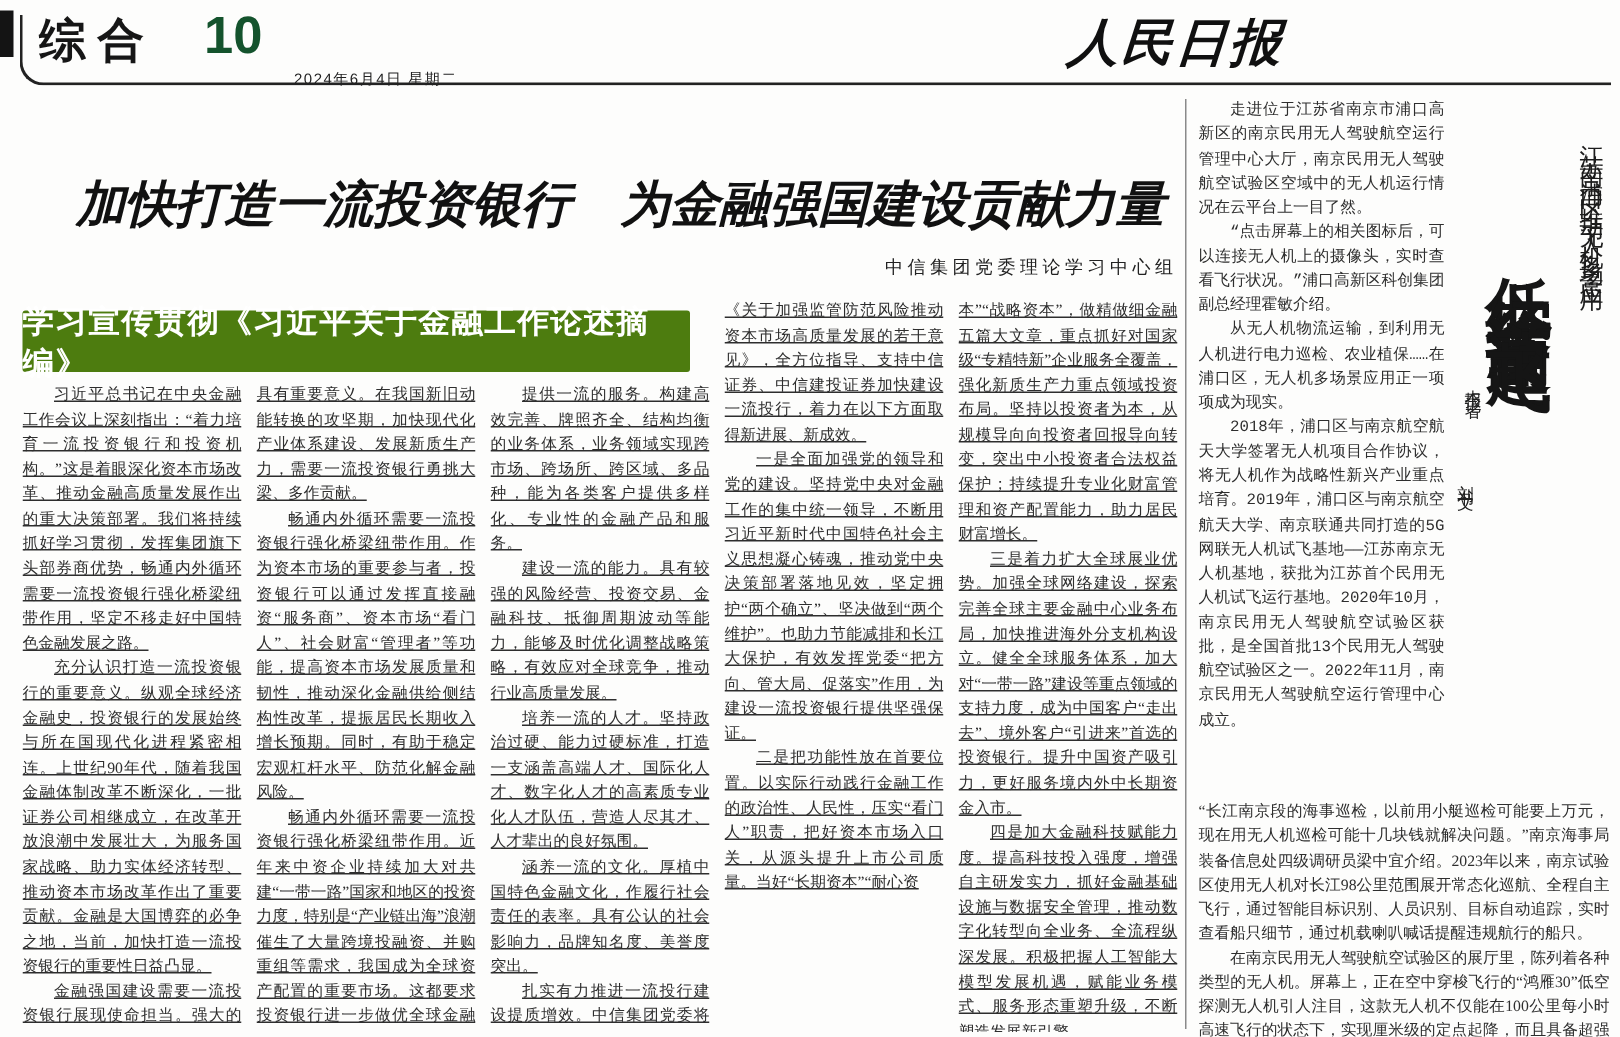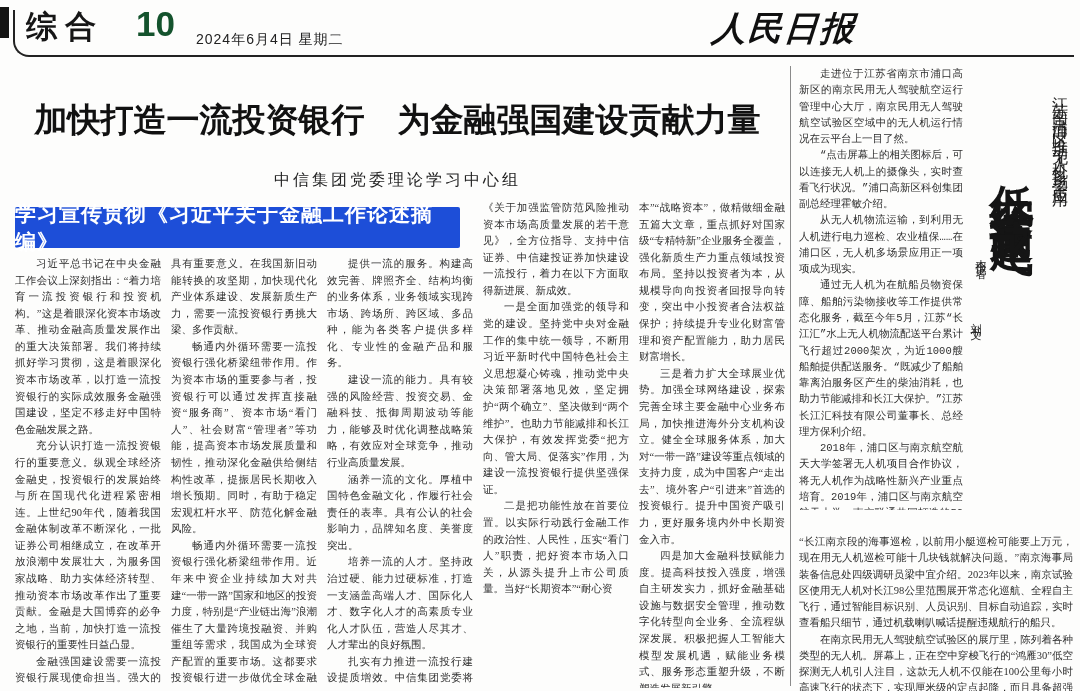"2024年6月4日 星期二" .page-date { font-size: 14px -> 10px; top: 31px -> 46px }
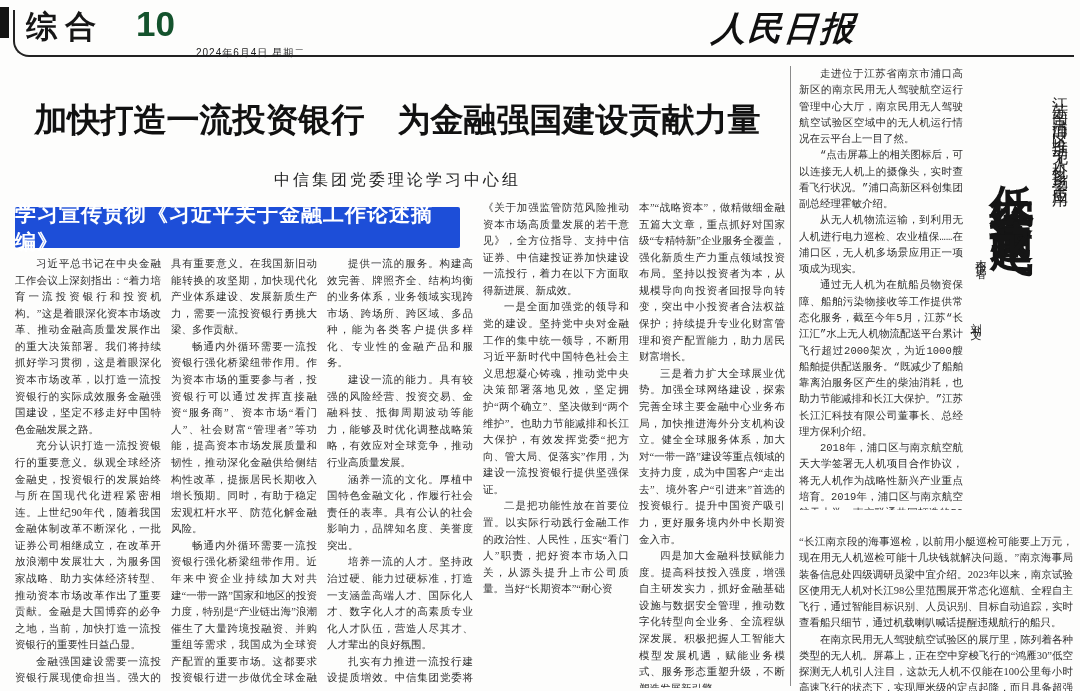"加快打造一流投资银行 为金融强国建设贡献力量" .headline { font-style: none -> italic; margin: 0 -> 16px }
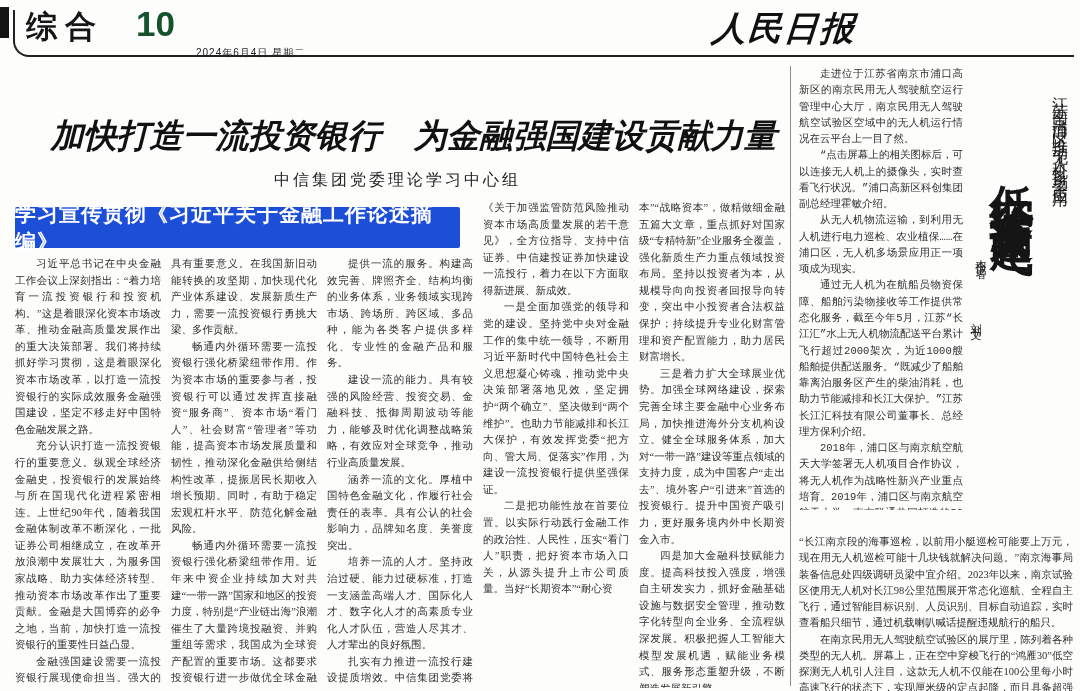"中信集团党委理论学习中心组" .byline { font-size: 16px -> 12px; text-align: center -> right }
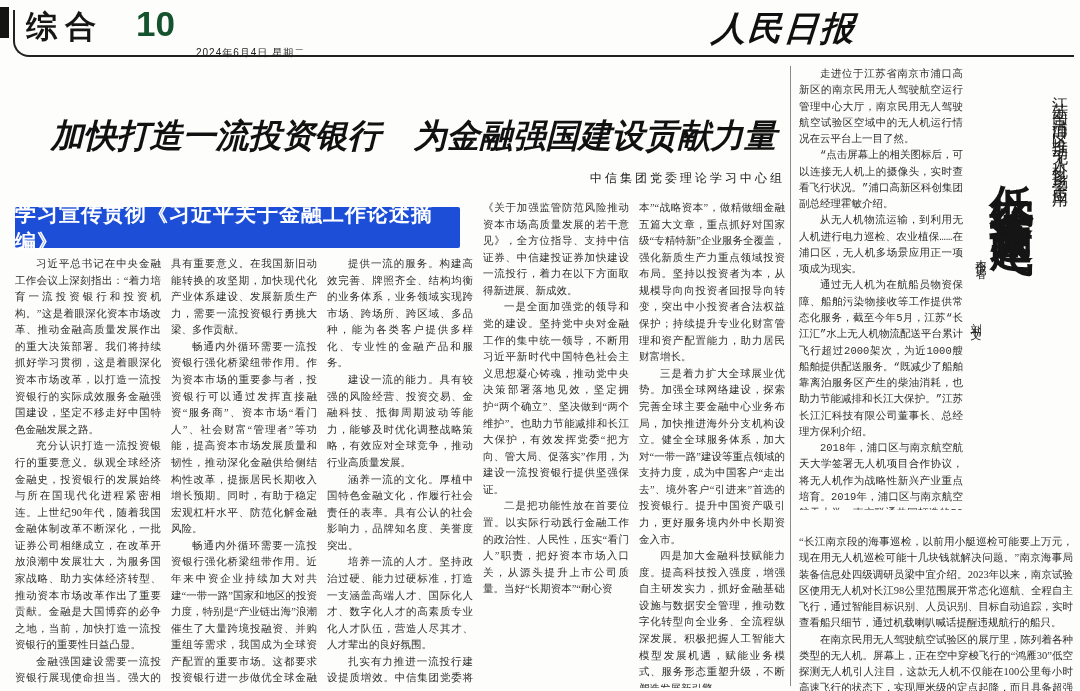"学习宣传贯彻《习近平关于金融工作论述摘编》" div.banner { background: #1d4ed8 -> #4d7c0f }
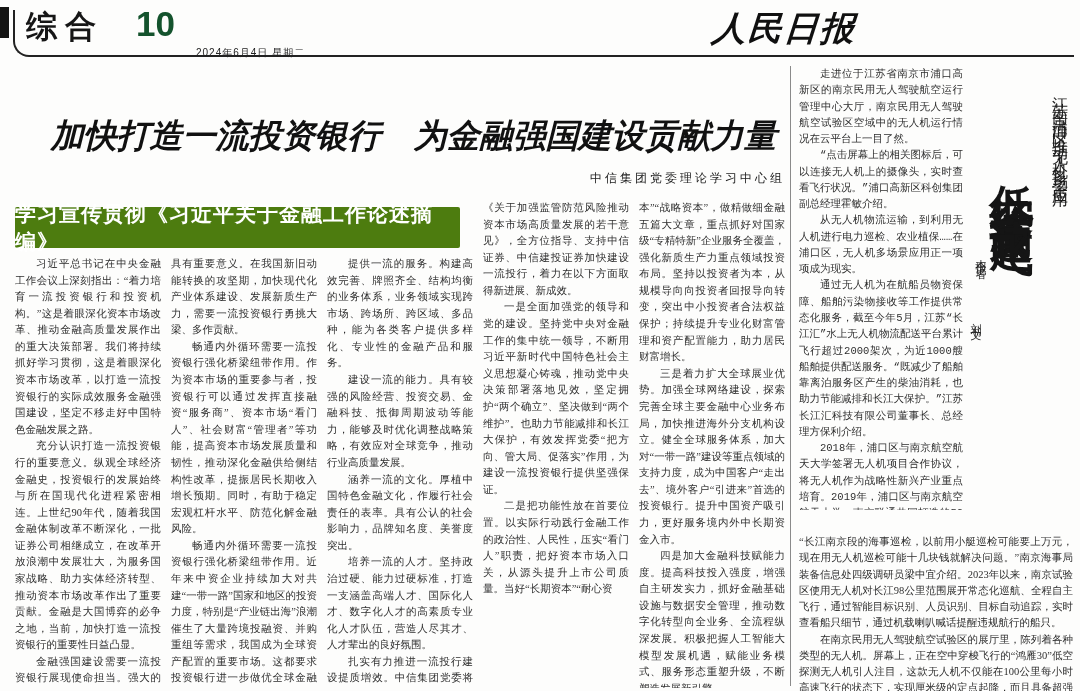"《关于加强监管防范风险推动资本市场高质量发展的若干意见》，全方位指导、支持中信证" .col p { text-decoration: none -> underline }
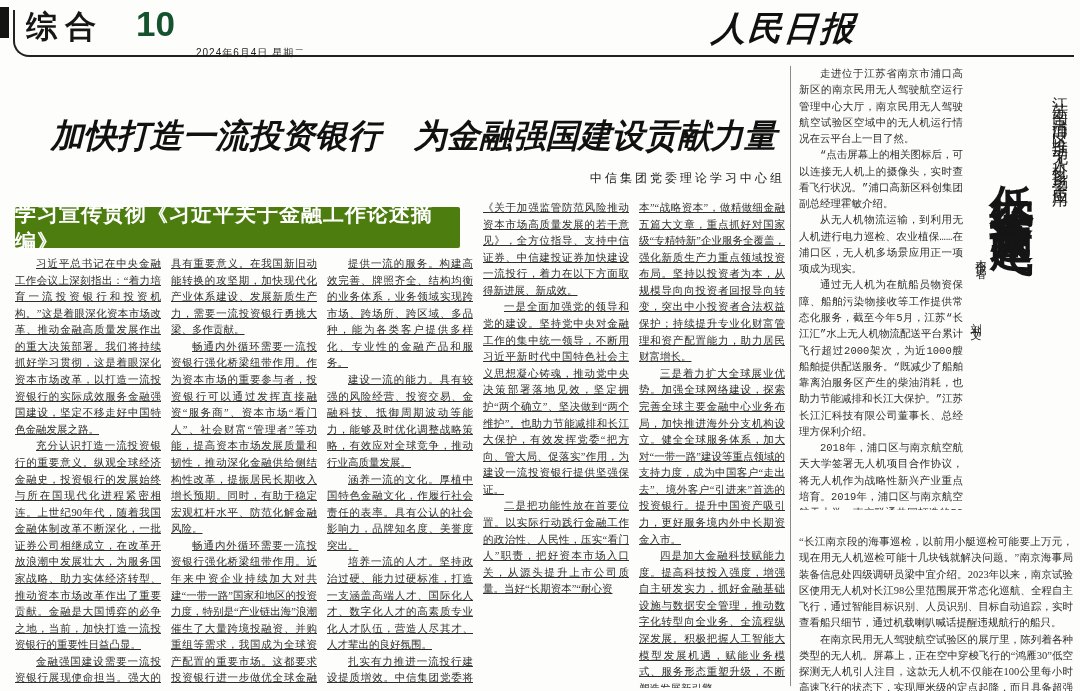"习近平总书记在中央金融工作会议上深刻指出：“着力培育一流投资银行和投资机构。”这" p { text: 这是着眼深化资本市场改革，以打造一流投资银行的实际成效服务金融强国建设 -> 发挥集团旗下头部券商优势，畅通内外循环需要一流投资银行强化桥梁纽带作用 }
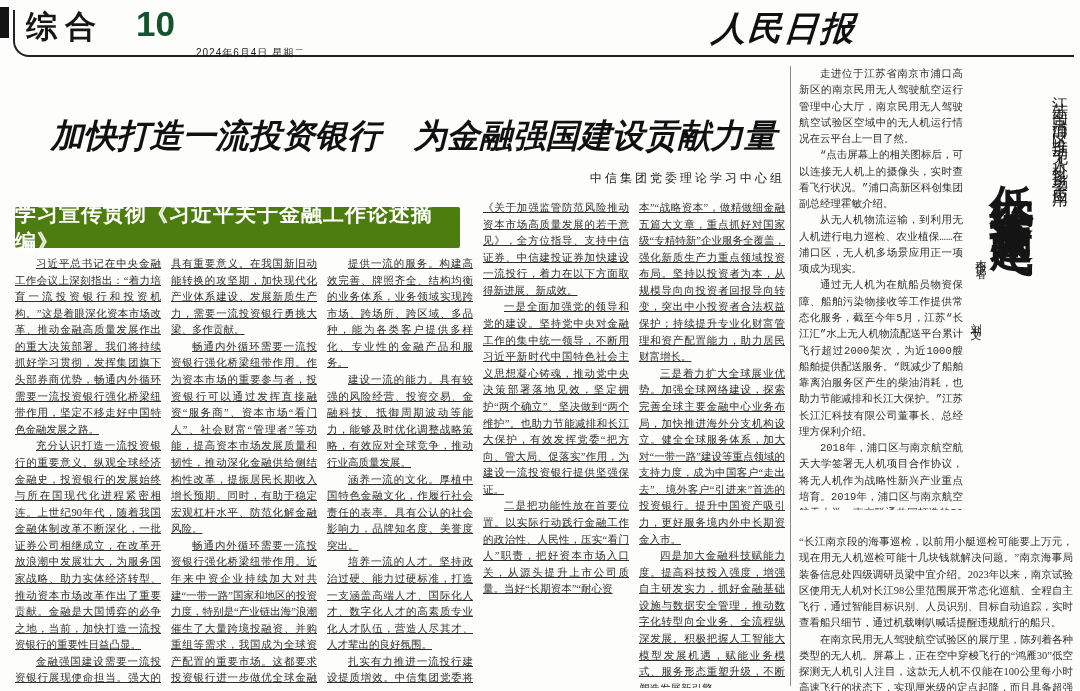"通过无人机为在航船员物资保障、船舶污染物接收等工作提供常态化服务，截至今年5月，" p { html: <p>通过无人机为在航船员物资保障、船舶污染物接收等工作提供常态化服务，截至今年5月，江苏“长江汇”水上无人机物流配送平台累计飞行超过2000架次，为近1000艘船舶提供配送服务。“既减少了船舶靠离泊服务区产生的柴油消耗，也助力节能减排和长江大保护。”江苏长江汇科技有限公司董事长、总经理方保利介绍。</p> -> none }
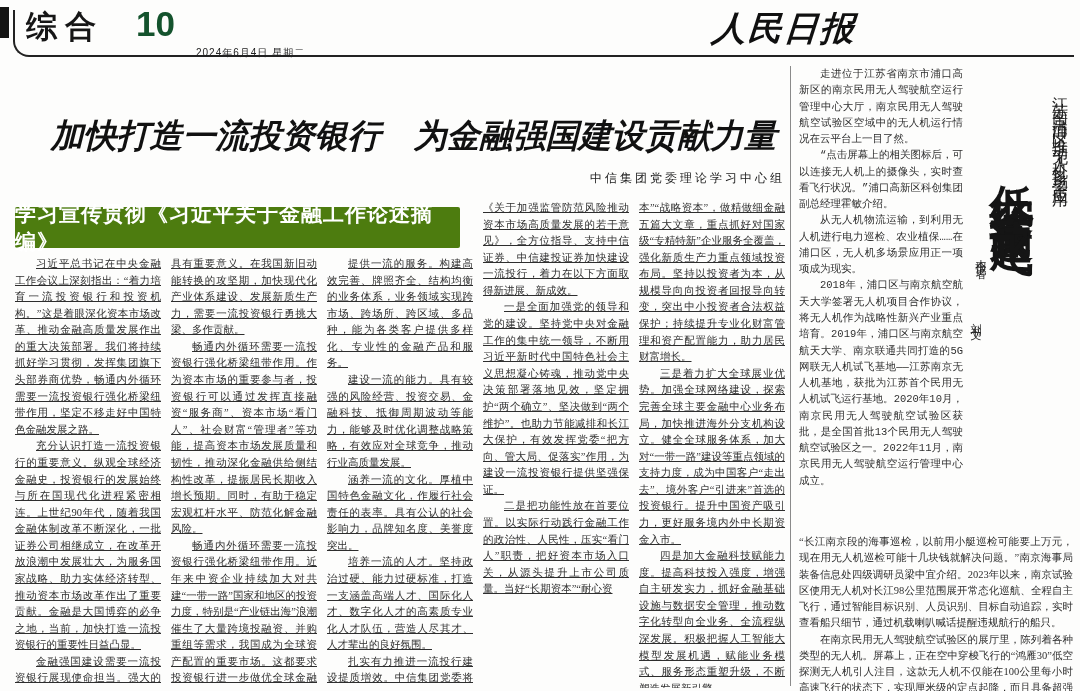"涵养一流的文化。厚植中国特色金融文化，作履行社会责任的表率。具有公认的社会影响力" p { order: before "培养一流的人才。坚持政治过硬、能力过硬标准，打造一支涵盖高端人才、国际化人才、数" -> after "培养一流的人才。坚持政治过硬、能力过硬标准，打造一支涵盖高端人才、国际化人才、数" }
